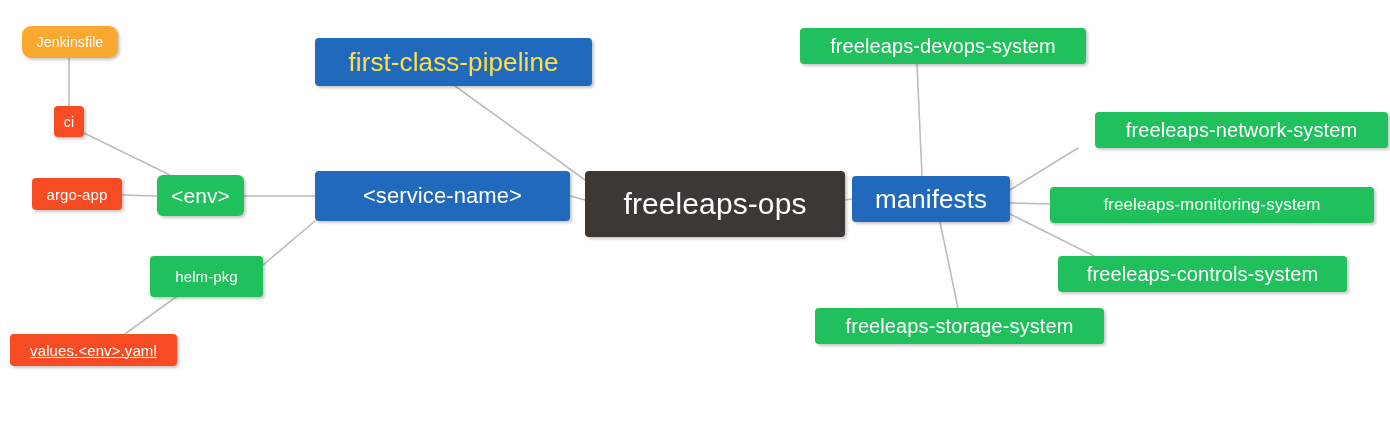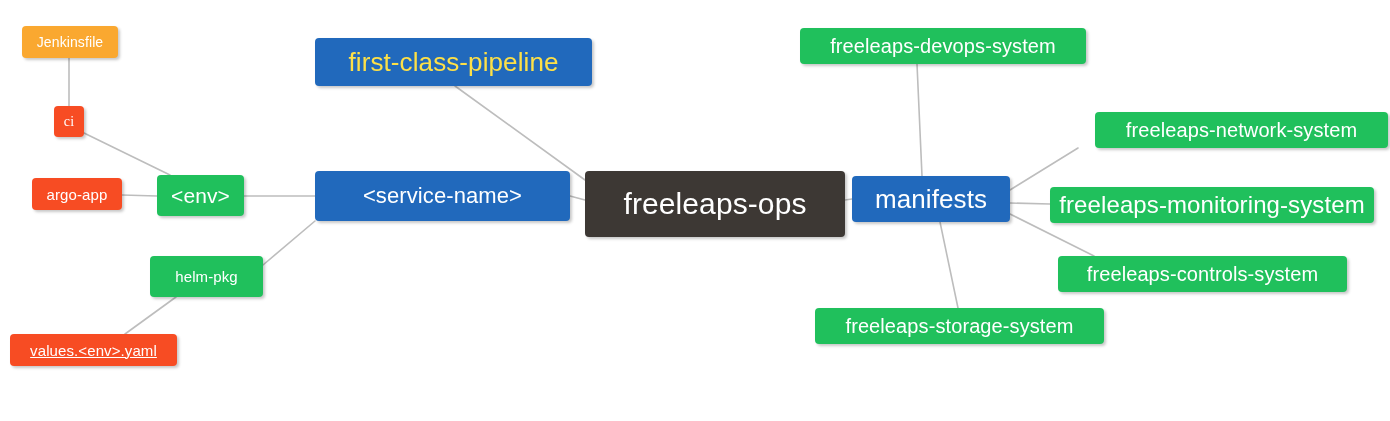"Jenkinsfile" .n-orange { border-radius: none -> 9px }
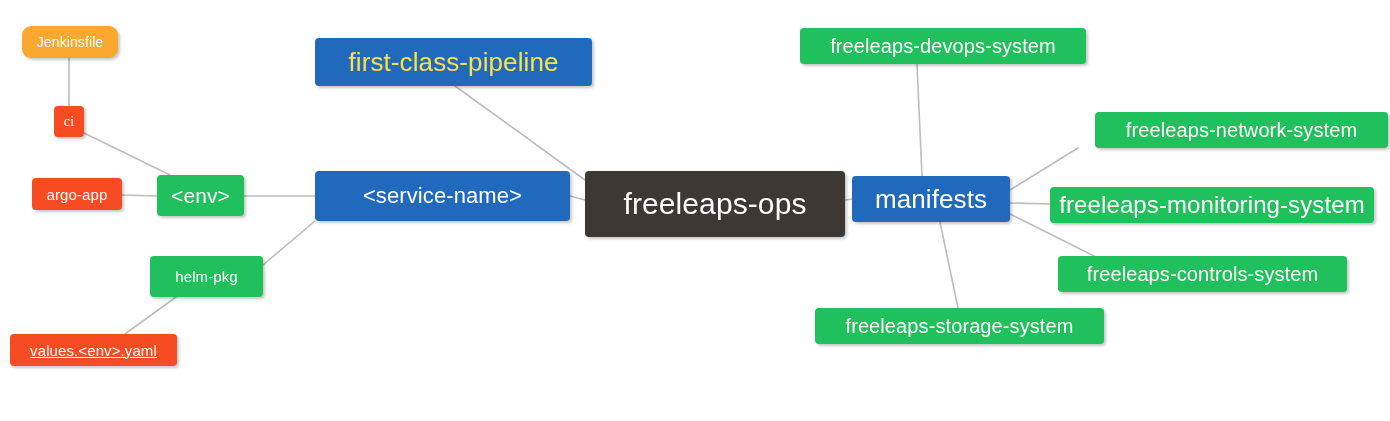"ci" div.node { font-family: Liberation Serif, serif -> none }
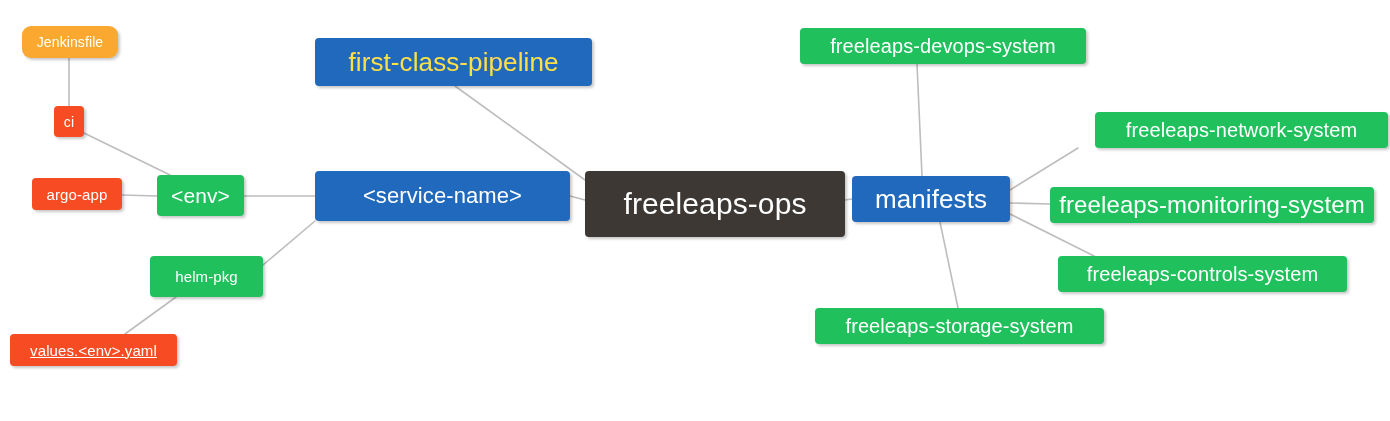"<env>" div.node { border-radius: none -> 6px }
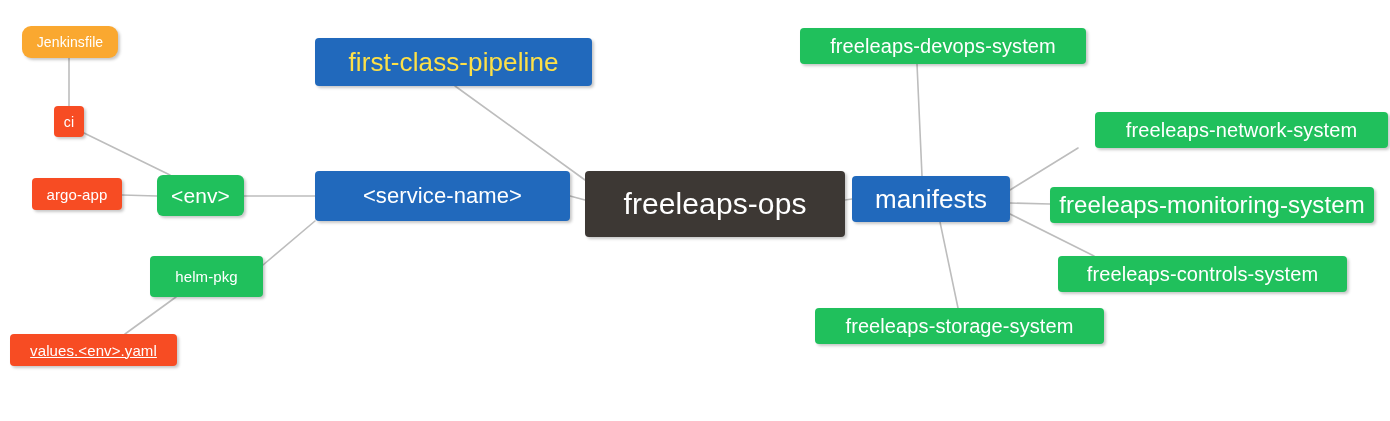"freeleaps-monitoring-system" div.node { font-size: 24px -> 17px }
